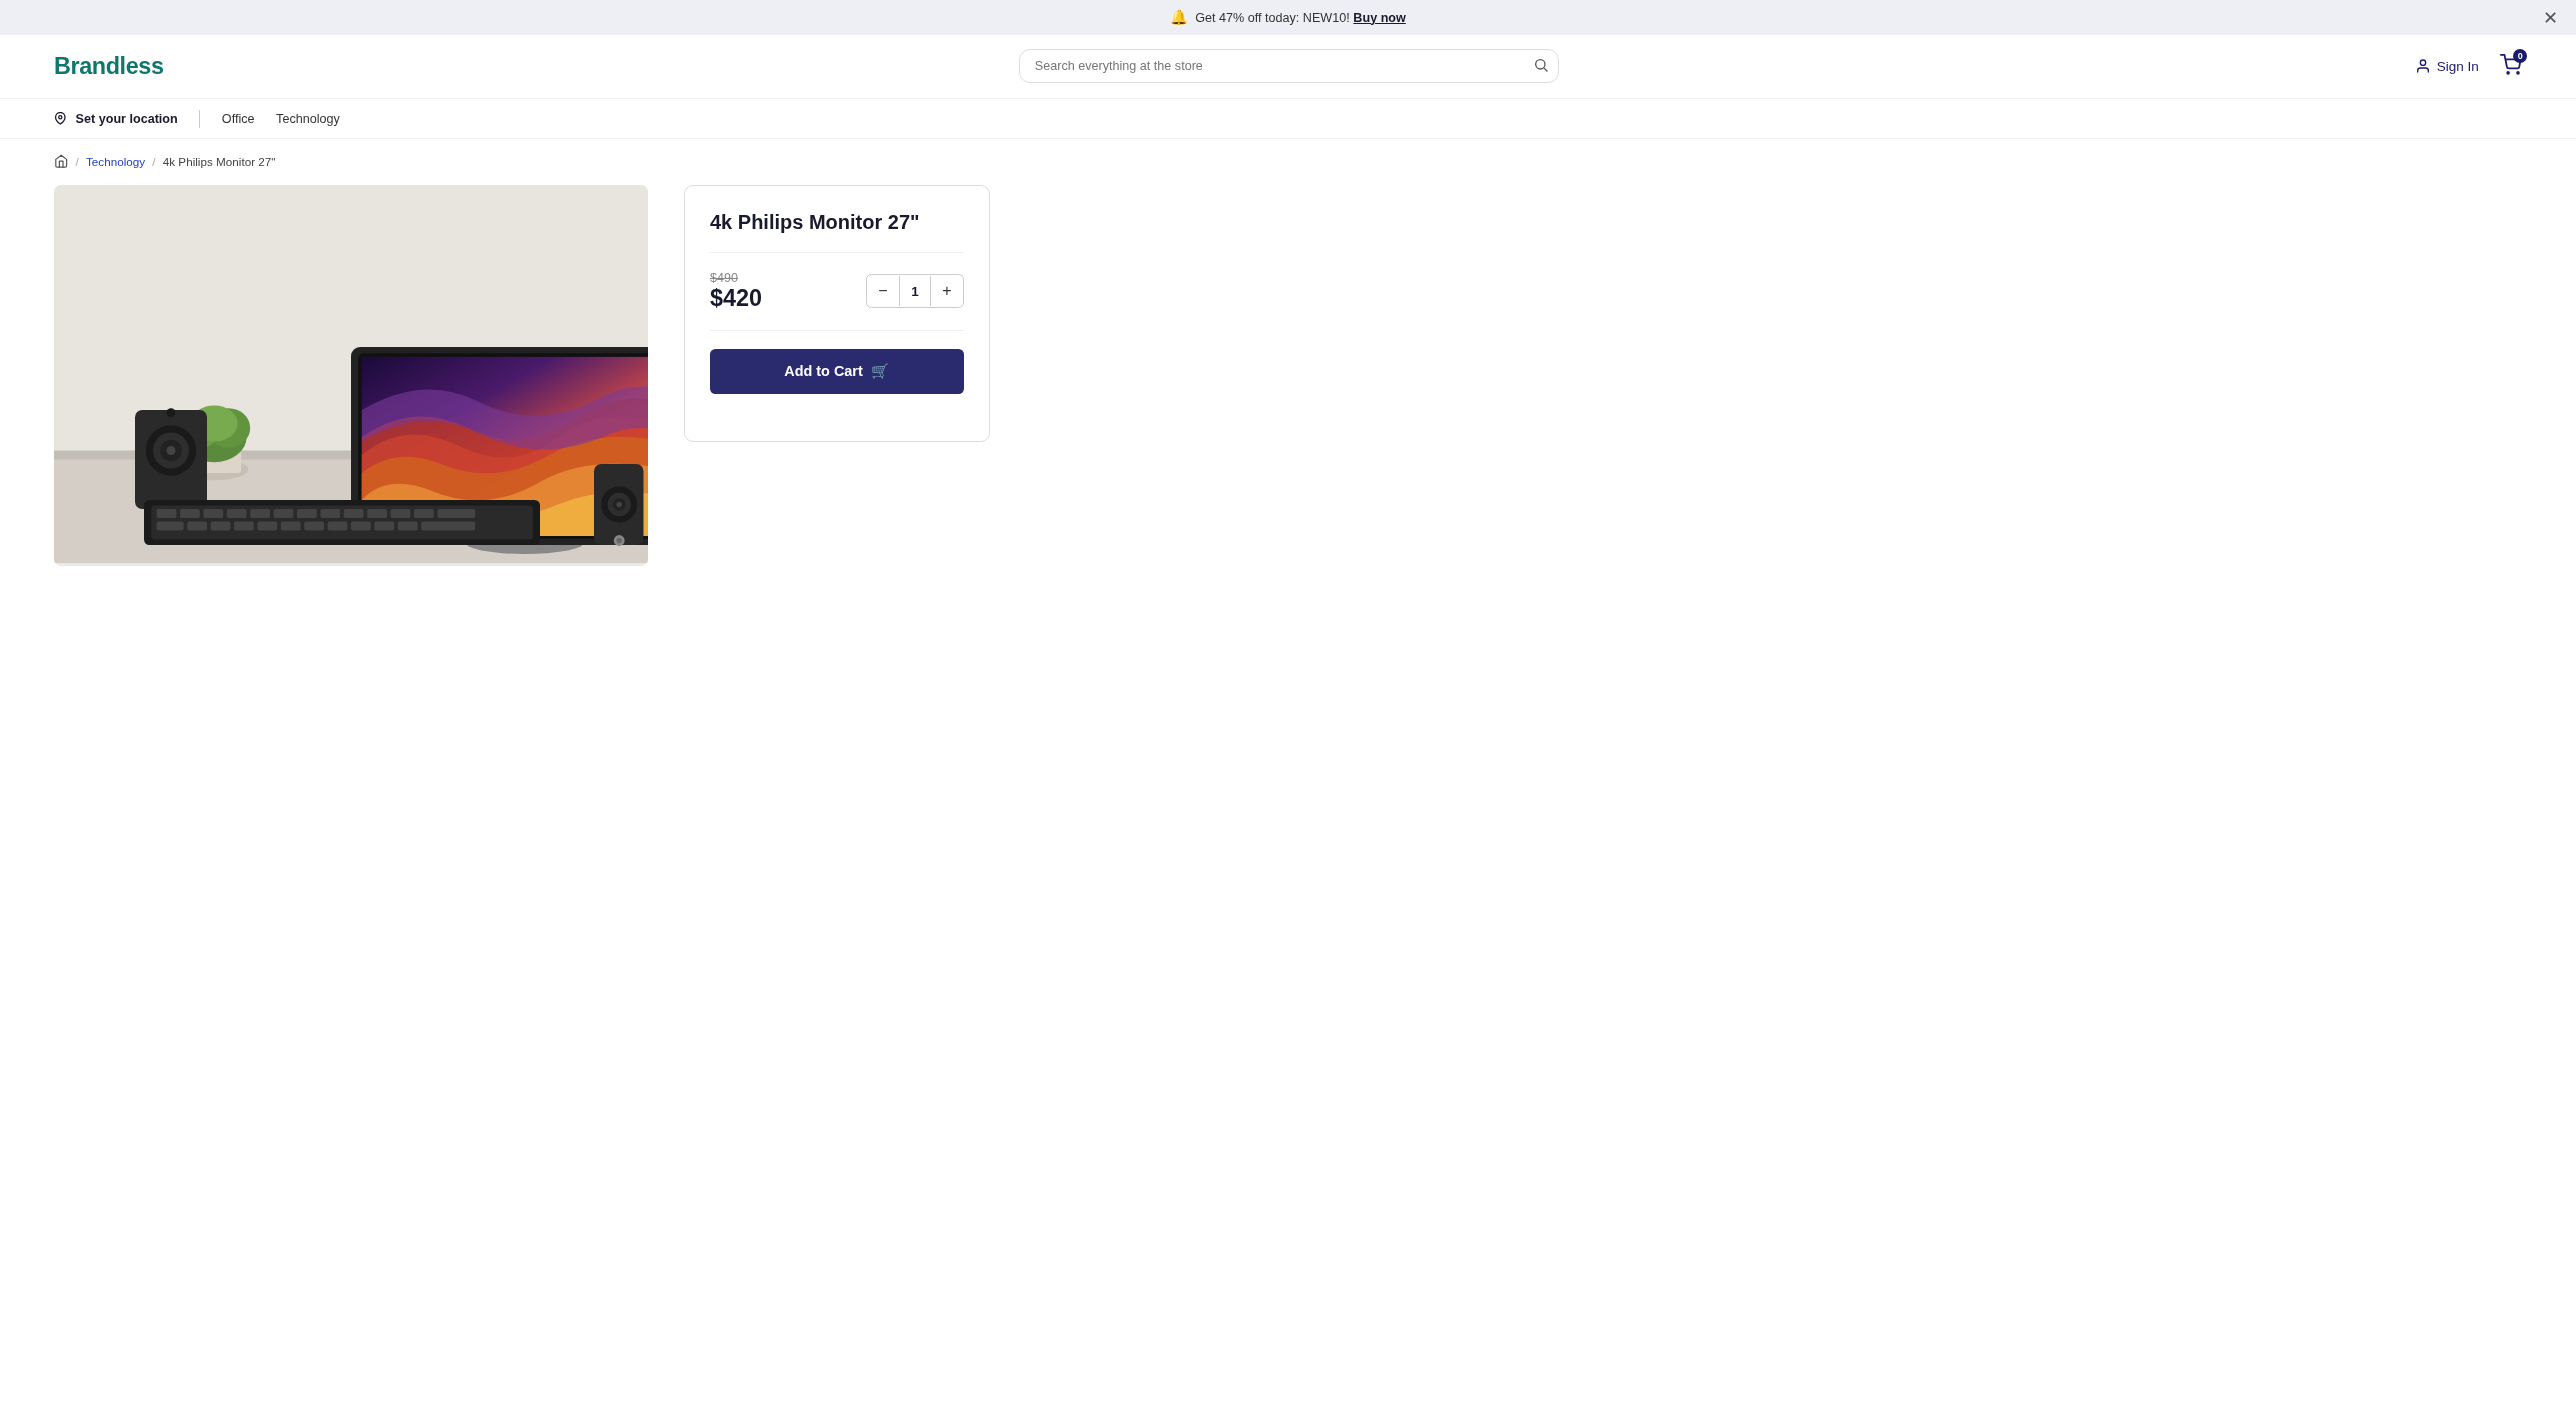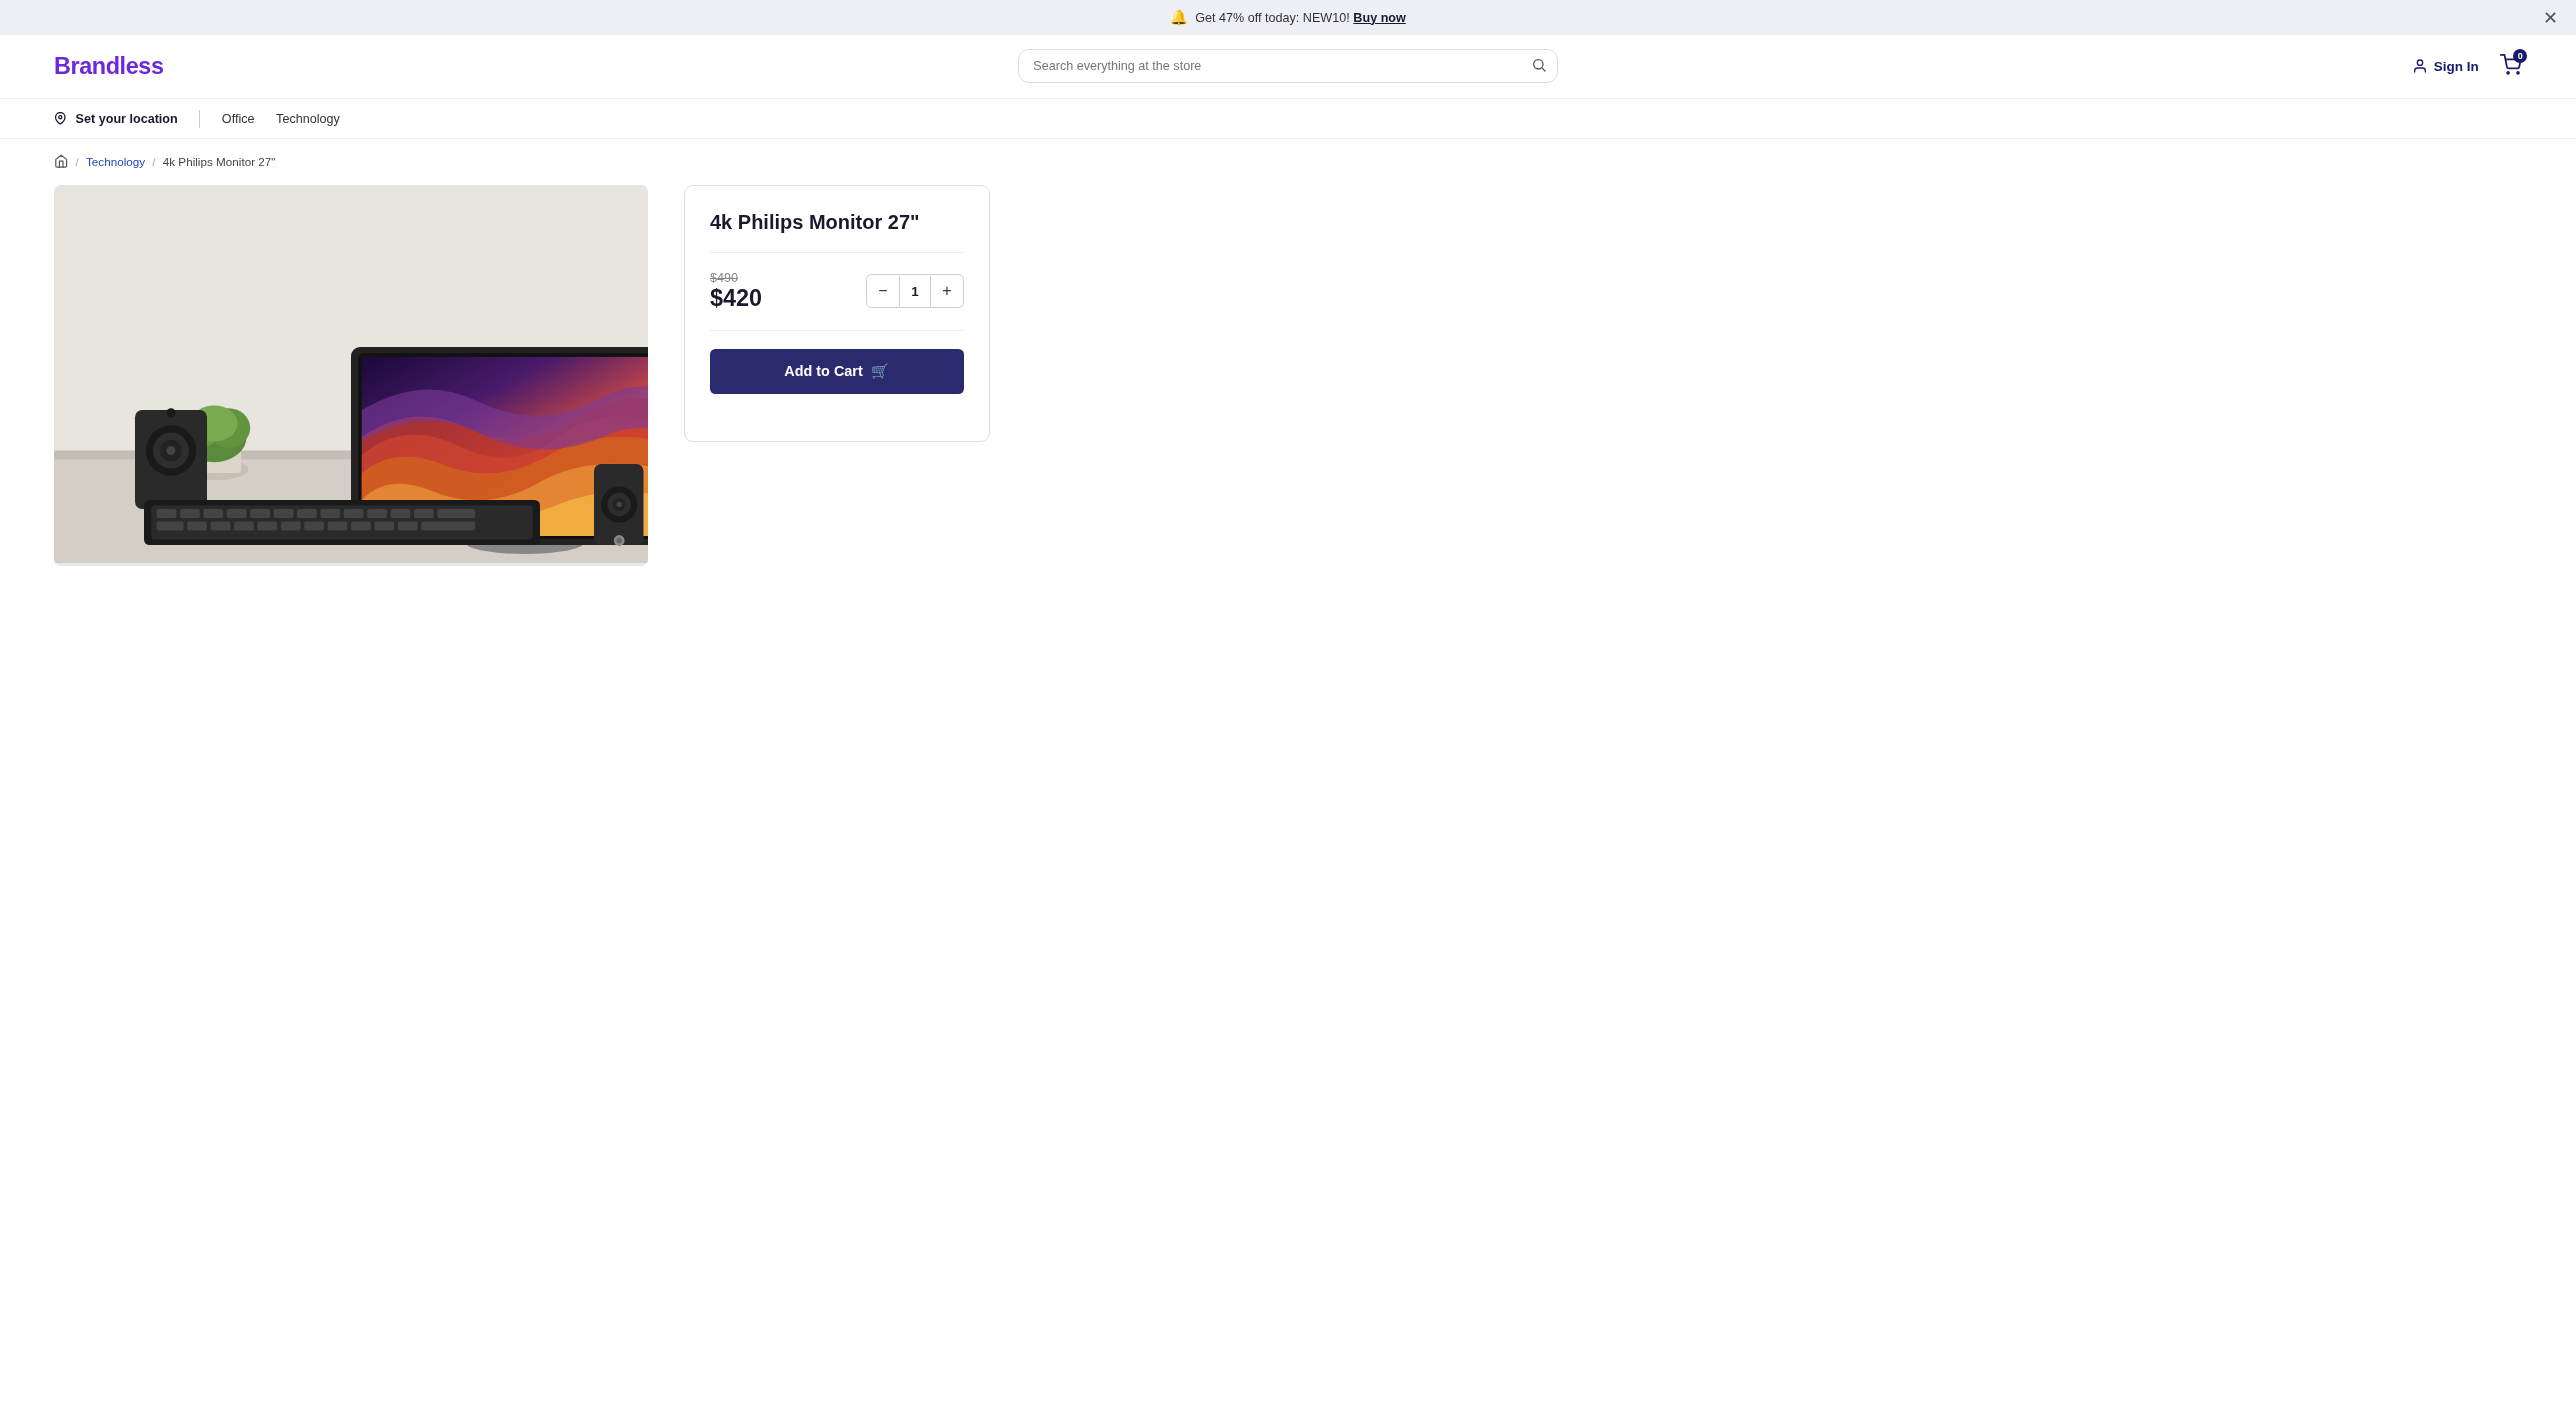"Brandless" .logo { color: #6d28d9 -> #0f766e }
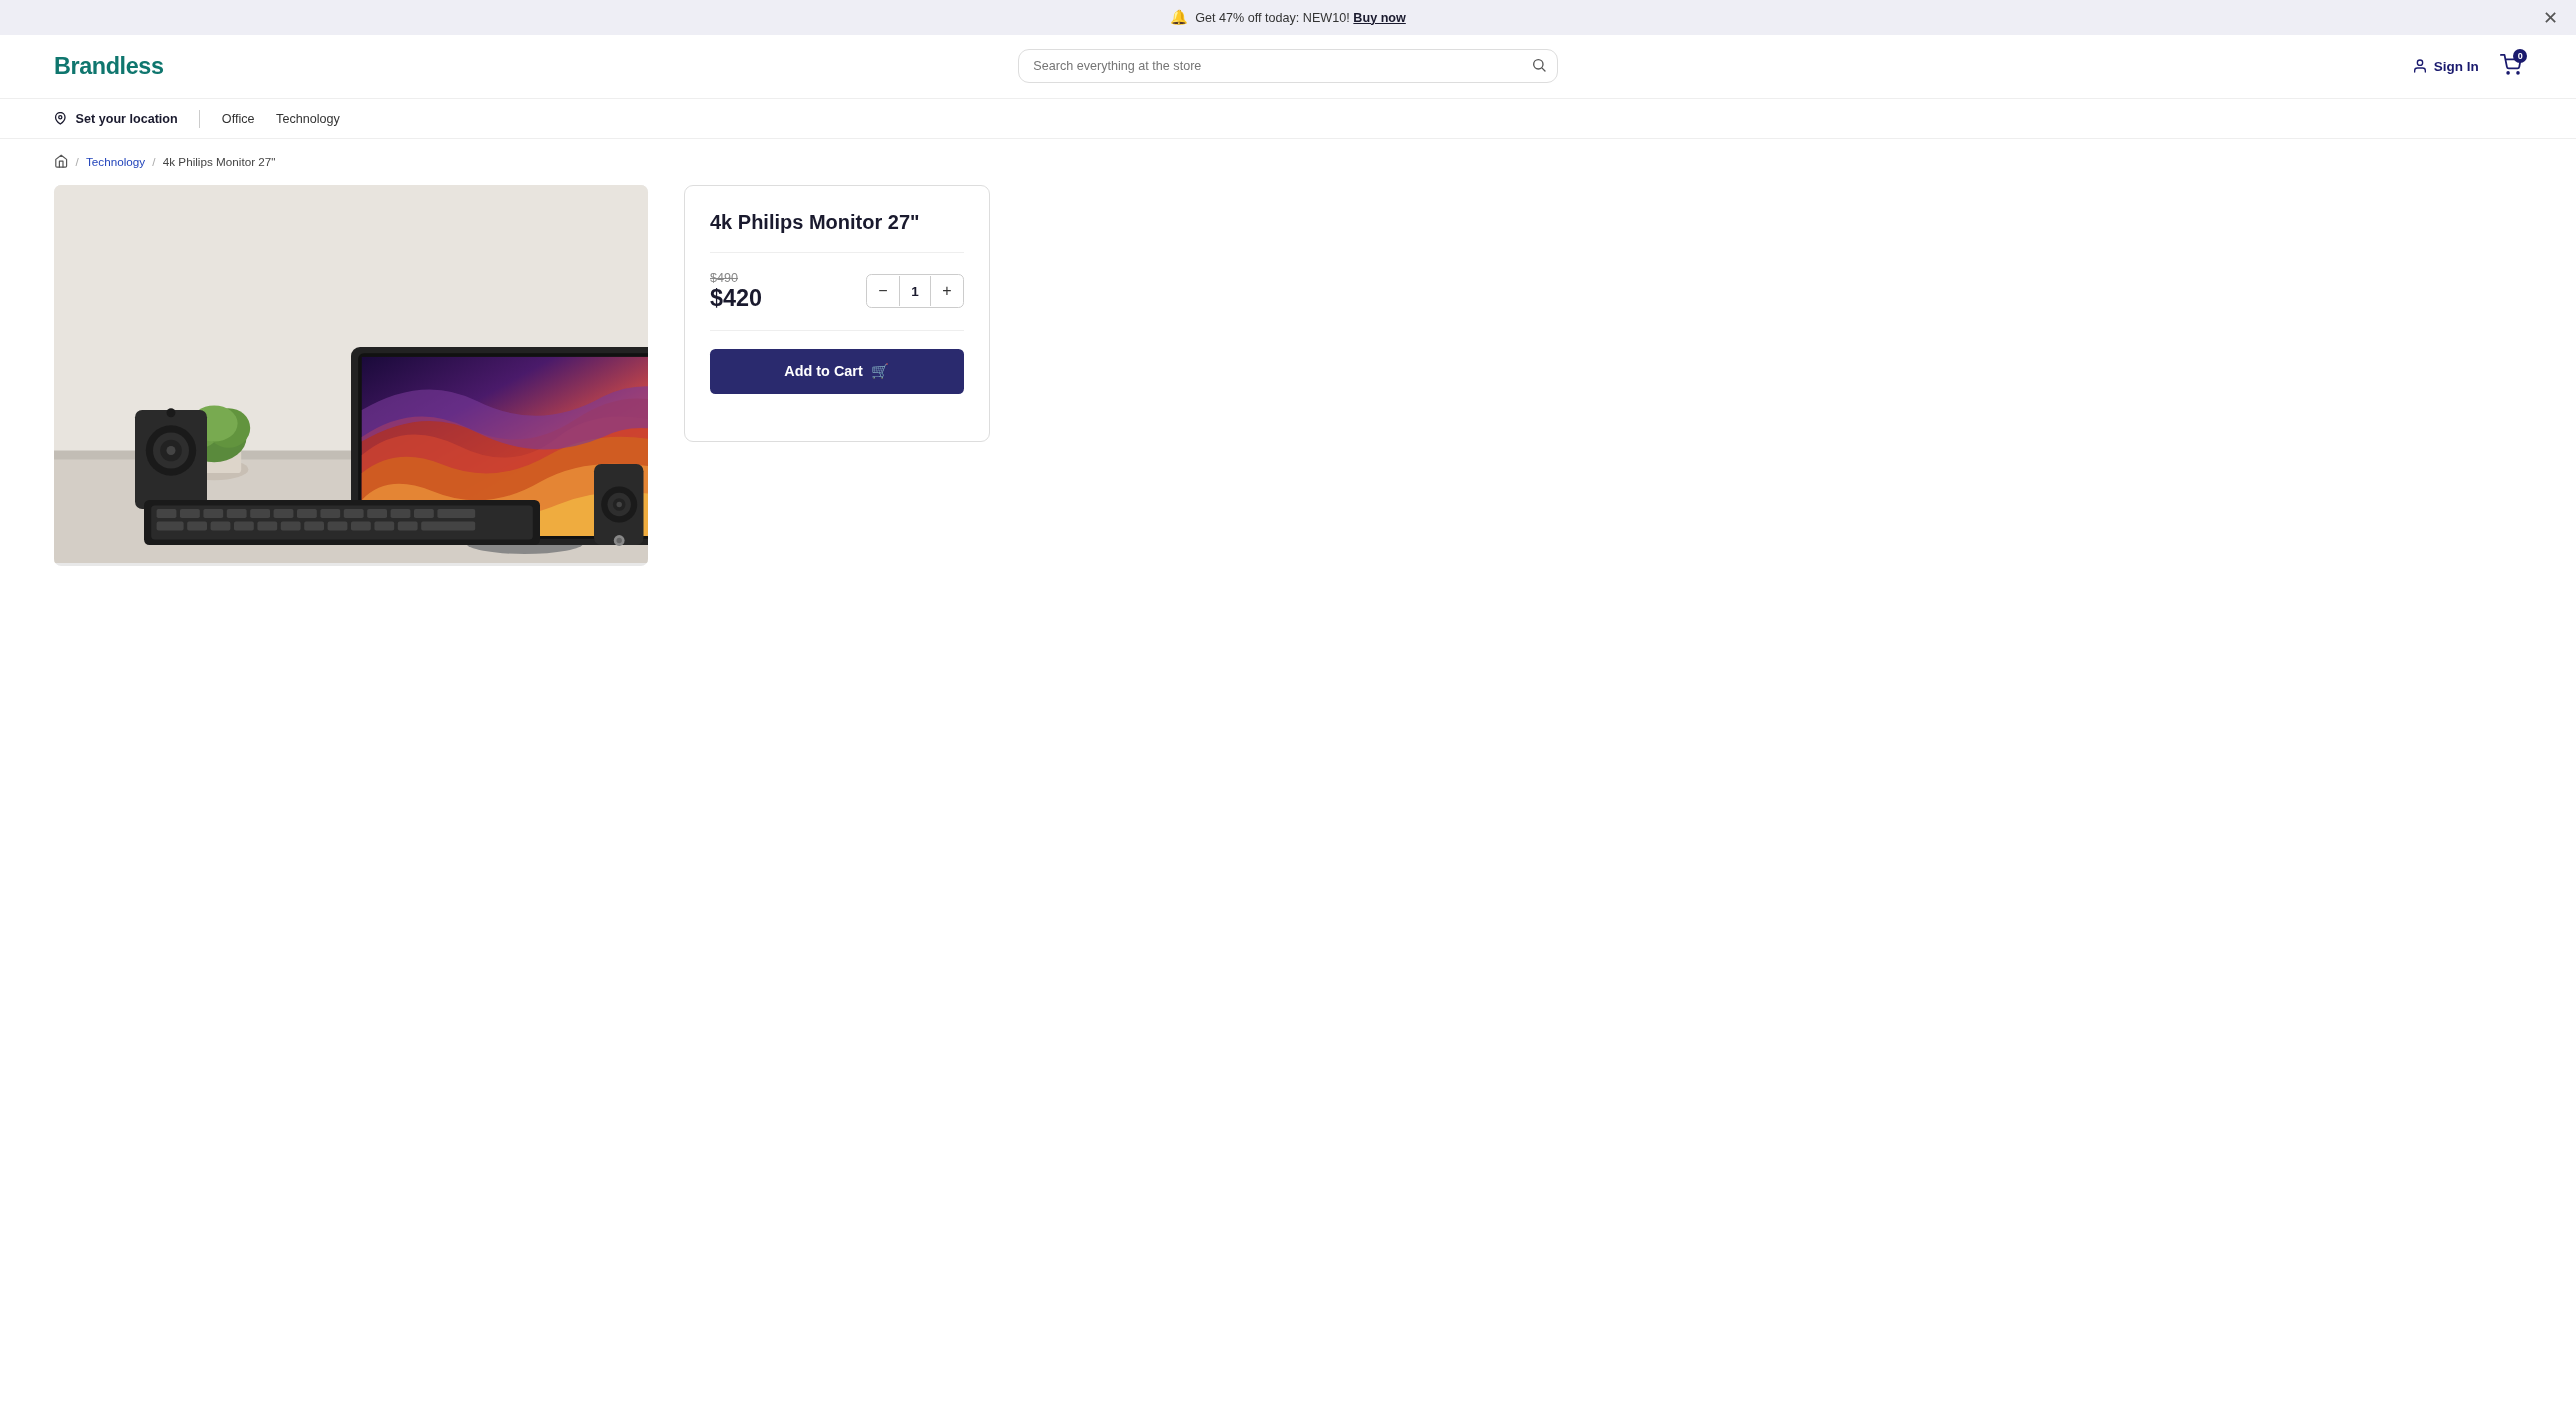"Sign In" .sign-in-btn { font-weight: 700 -> 400 }
